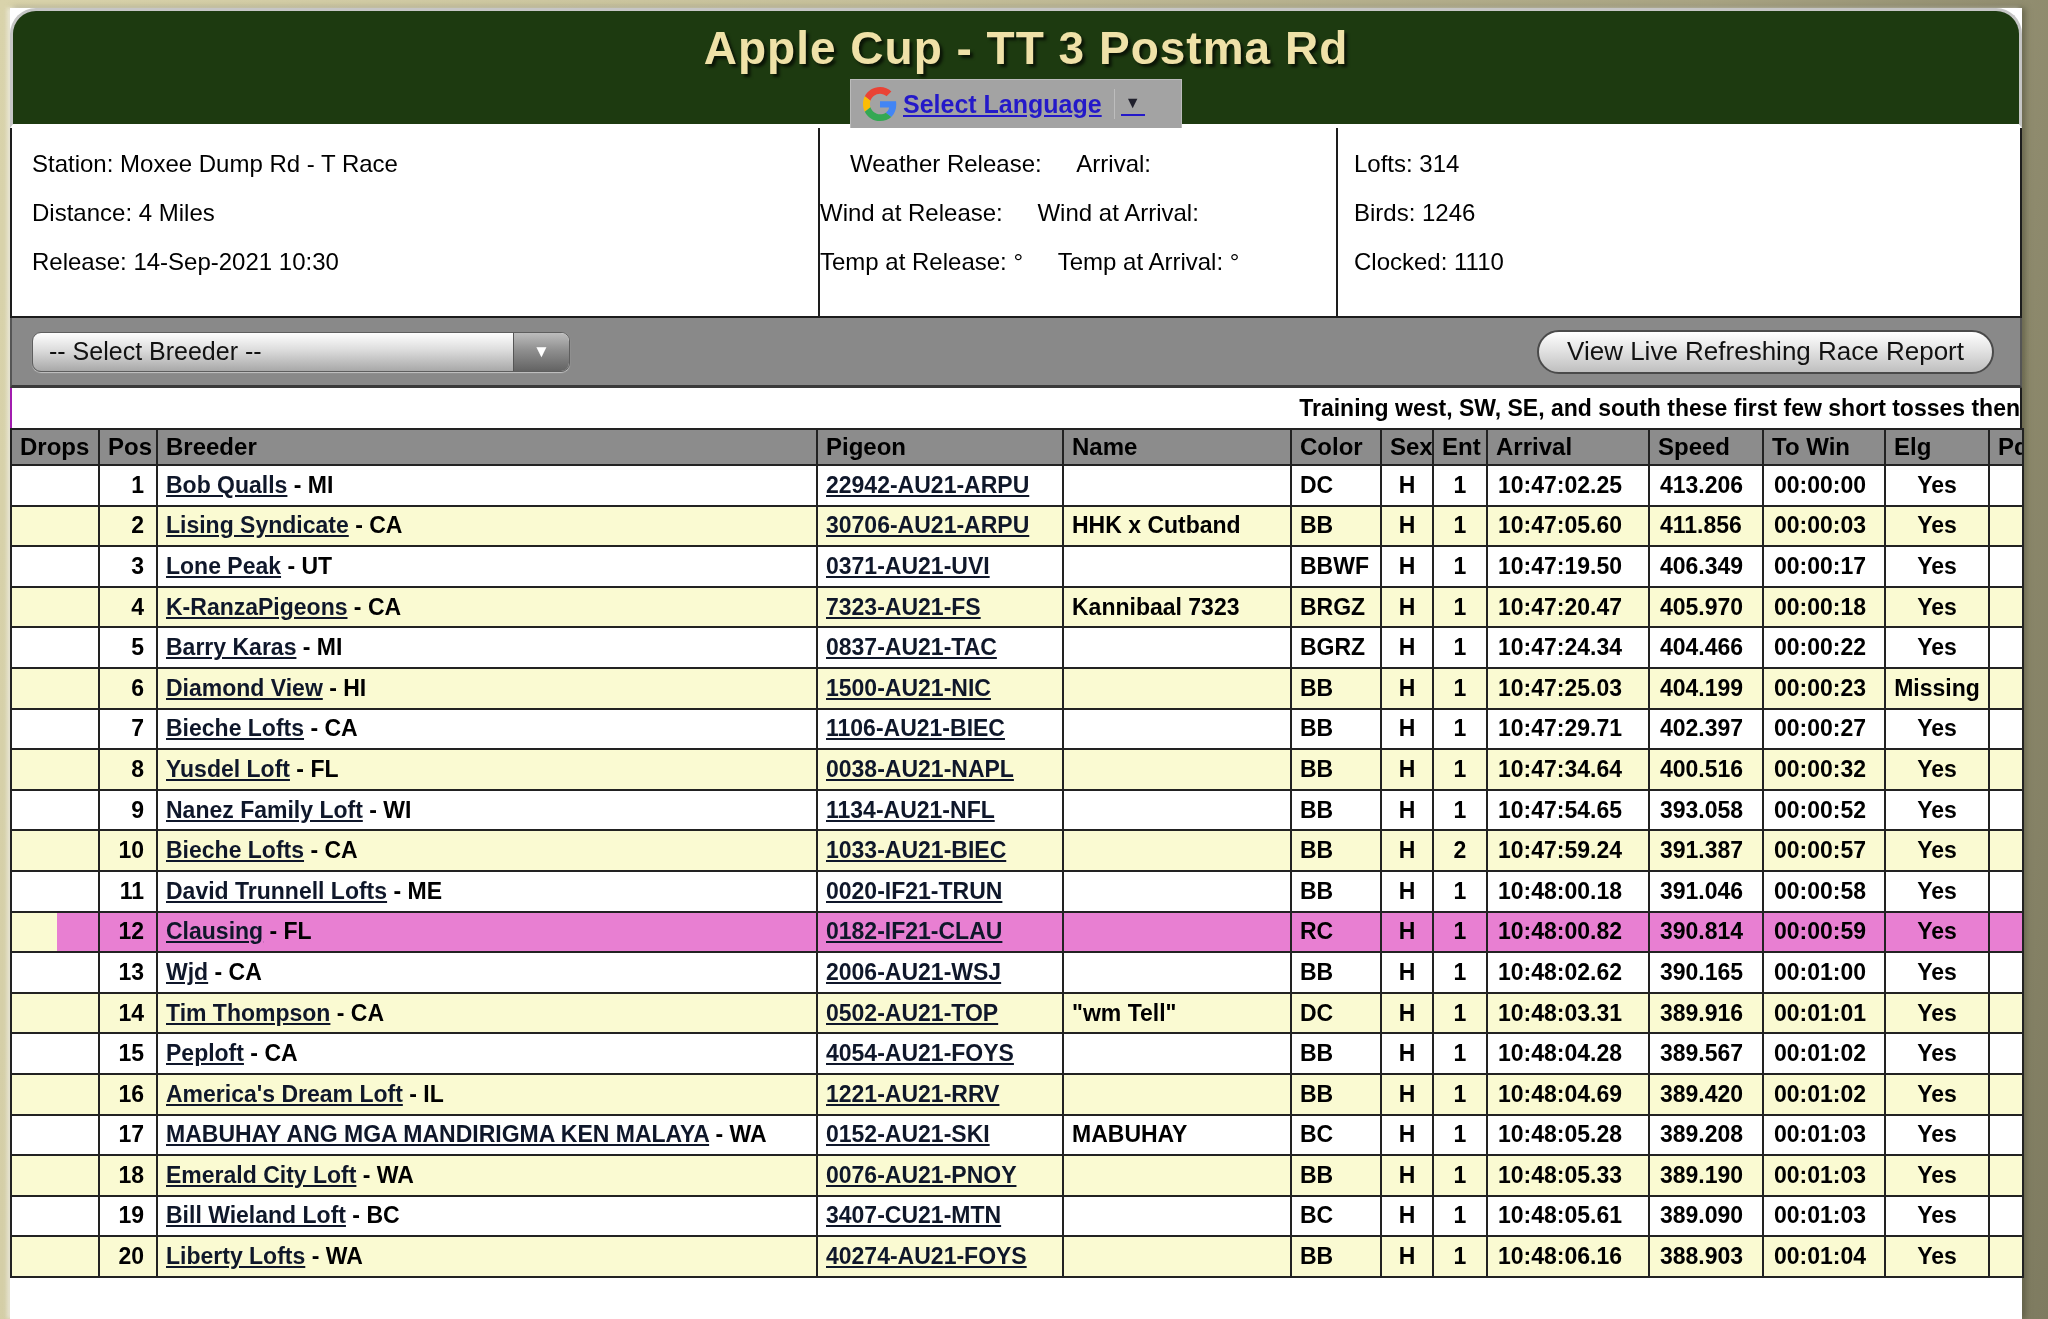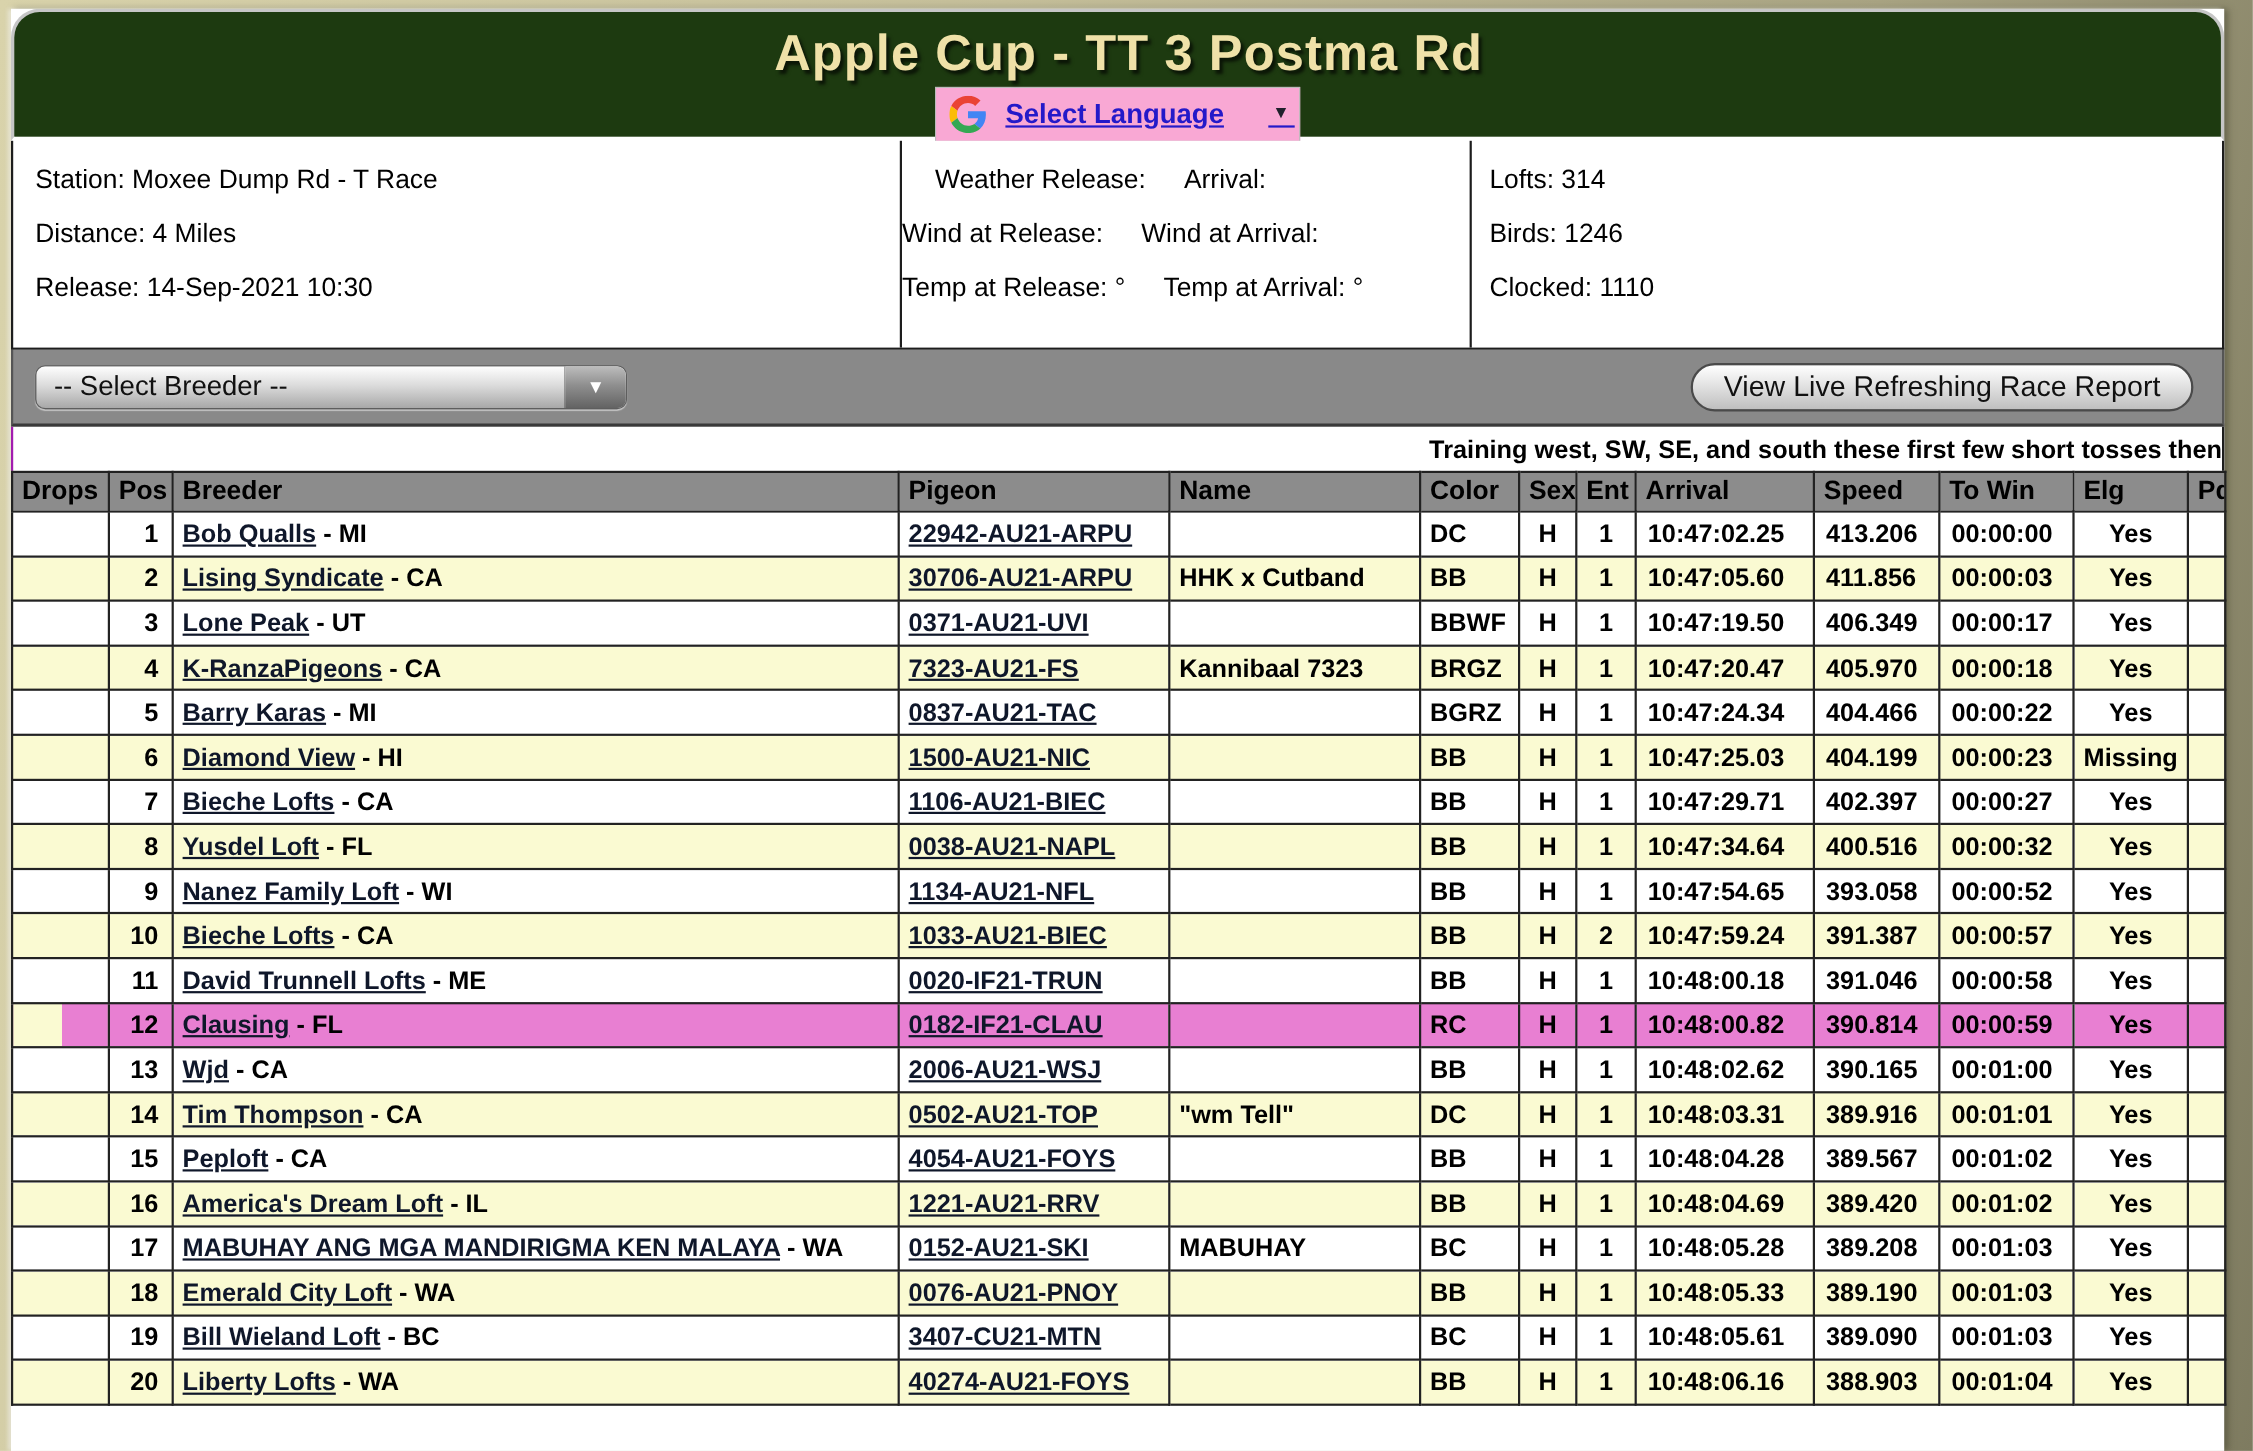"Select Language" .translate { background: #f9a8d4 -> #a3a3a3; gap: 17px -> 6px }
